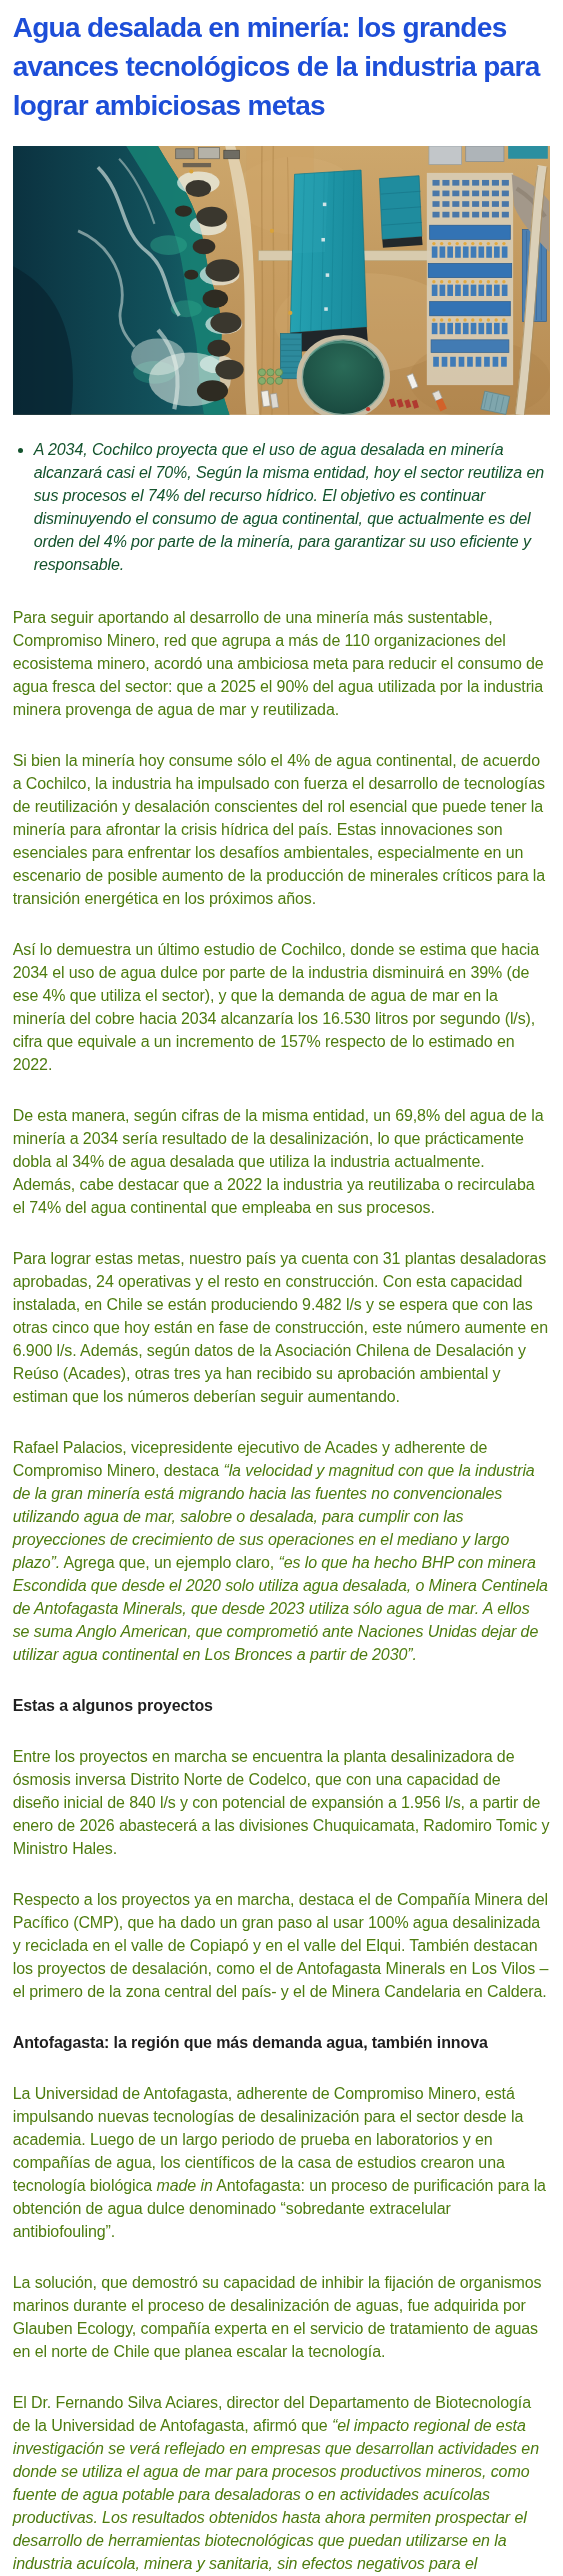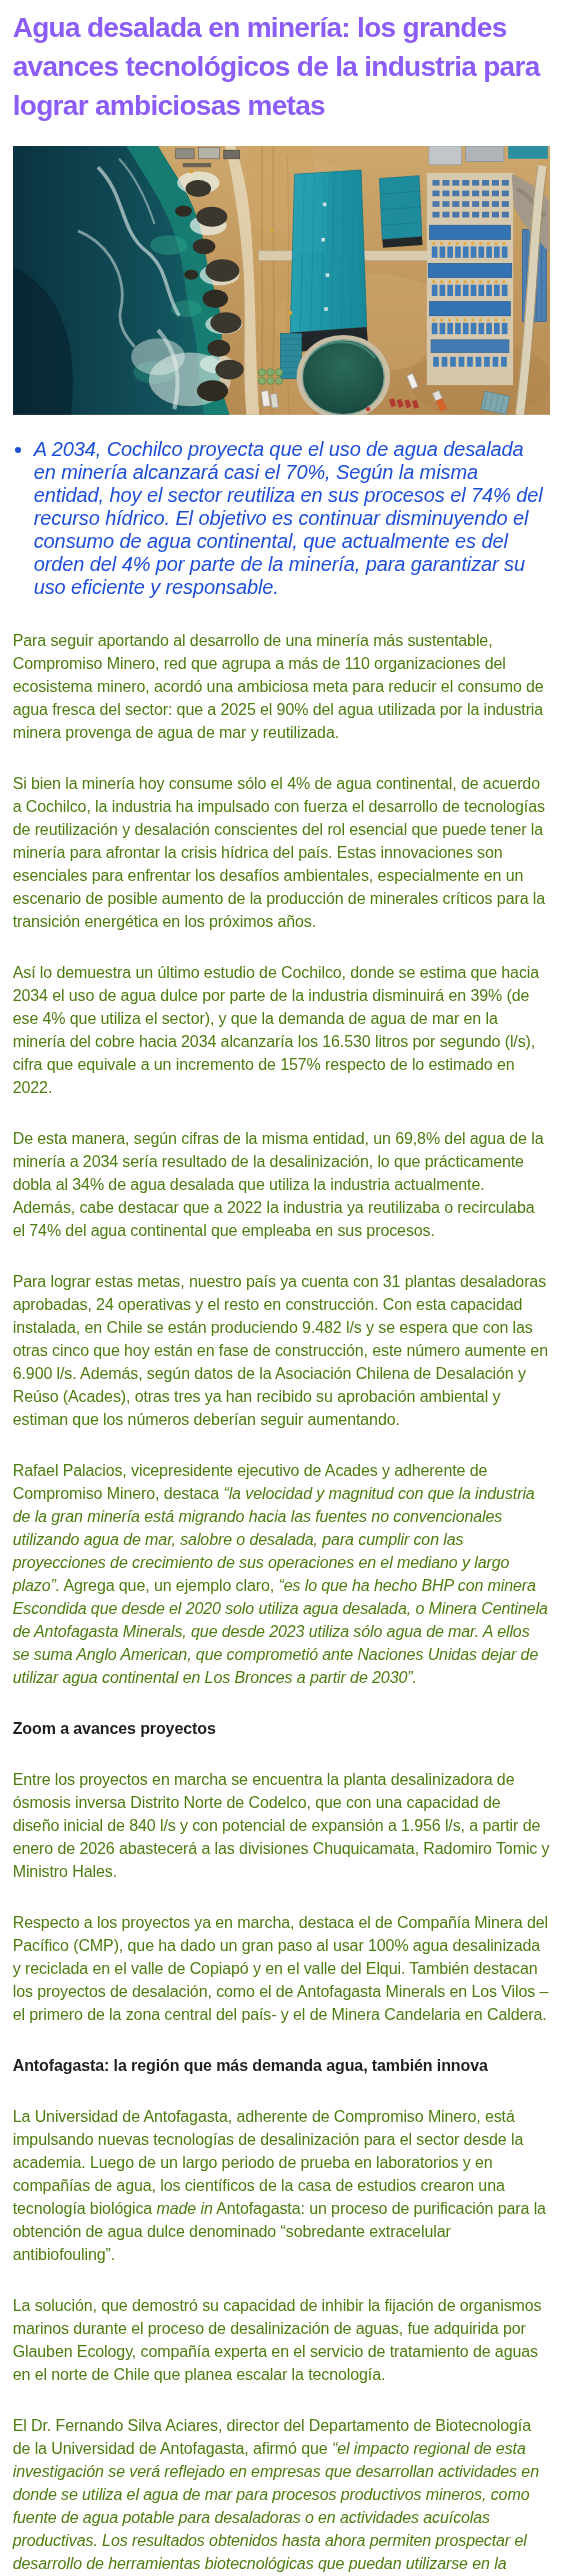"Agua desalada en minería: los" h1 { color: #8b5cf6 -> #1d4ed8 }
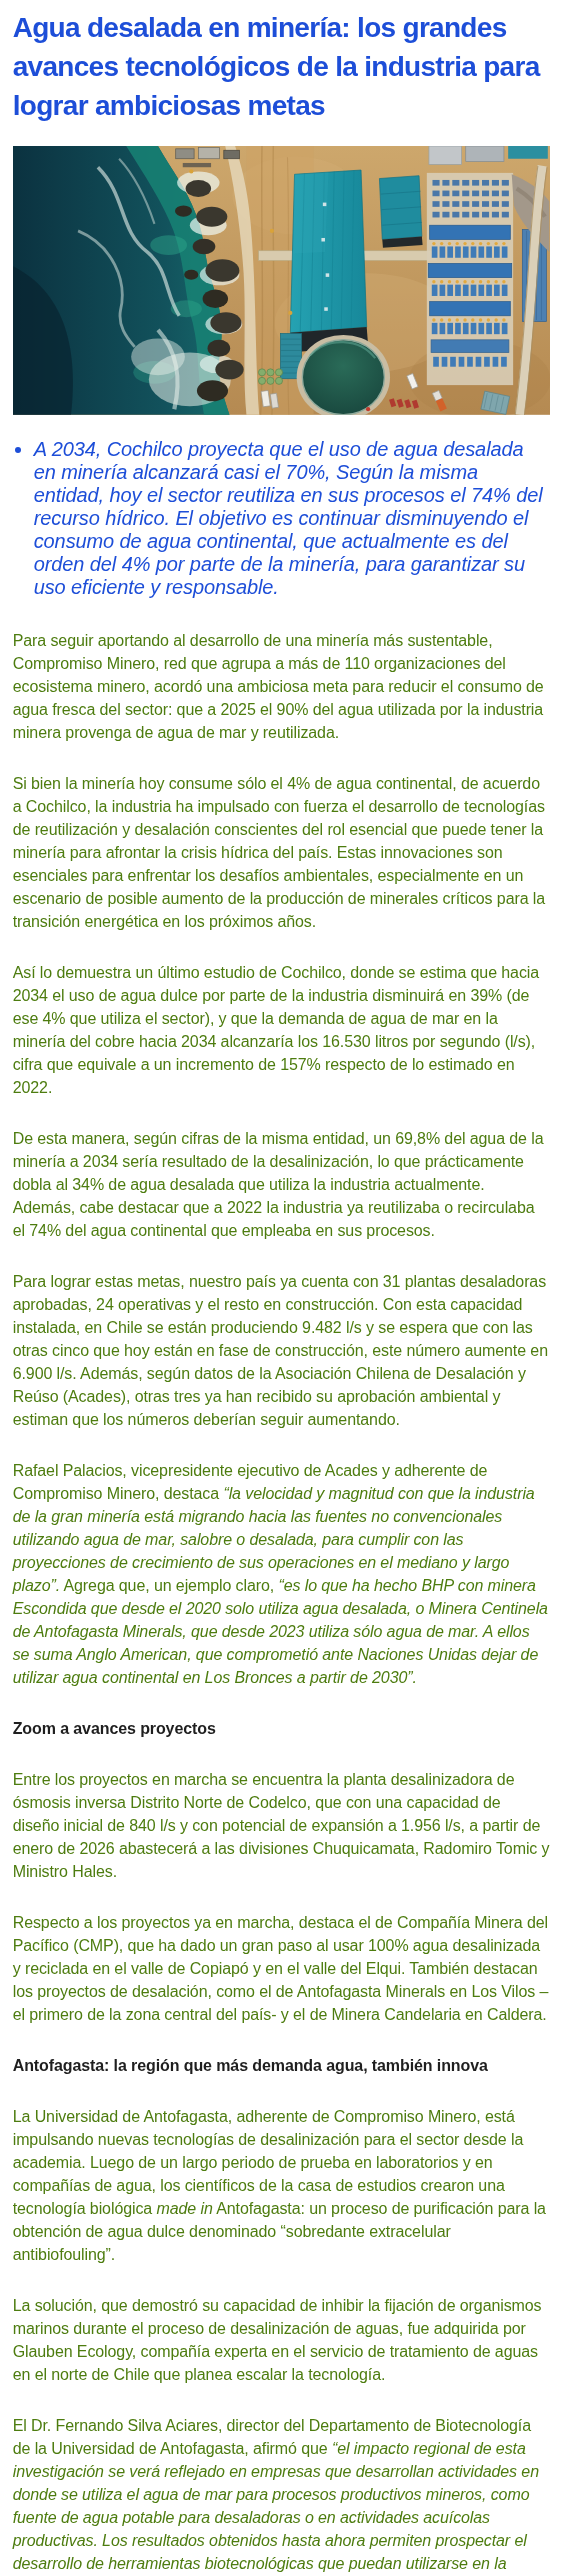"A 2034, Cochilco proyecta que" ul.lead li { color: #1d4ed8 -> #14532d; font-size: 20px -> 16px }
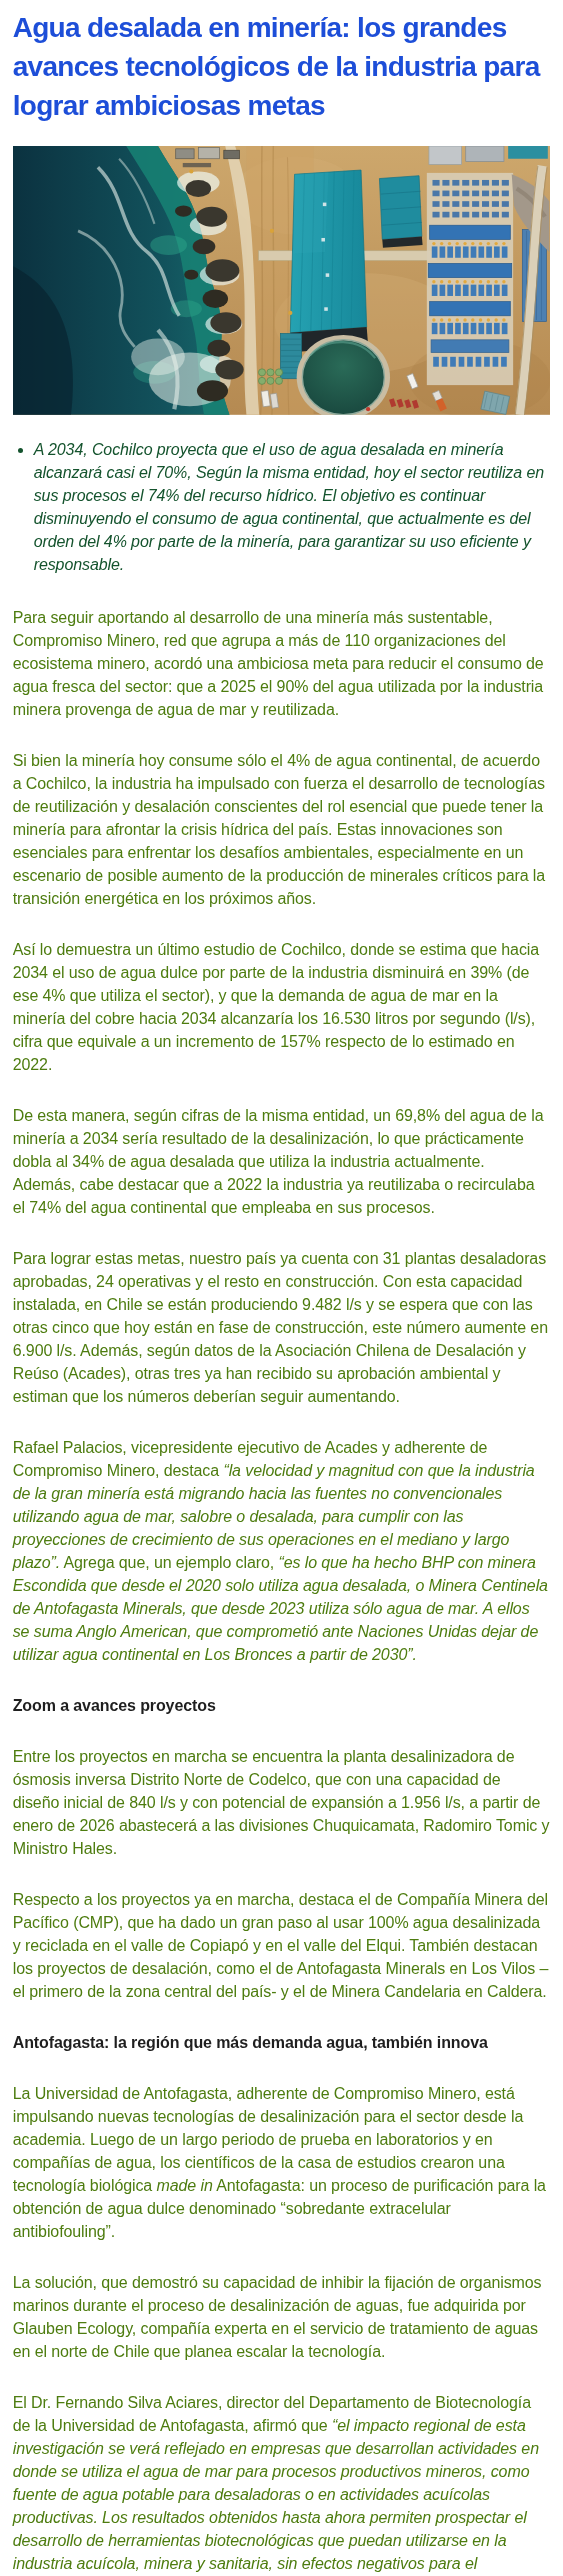"Zoom a avances proyectos" h2.section-h { text: Zoom a avances -> Estas a algunos }
